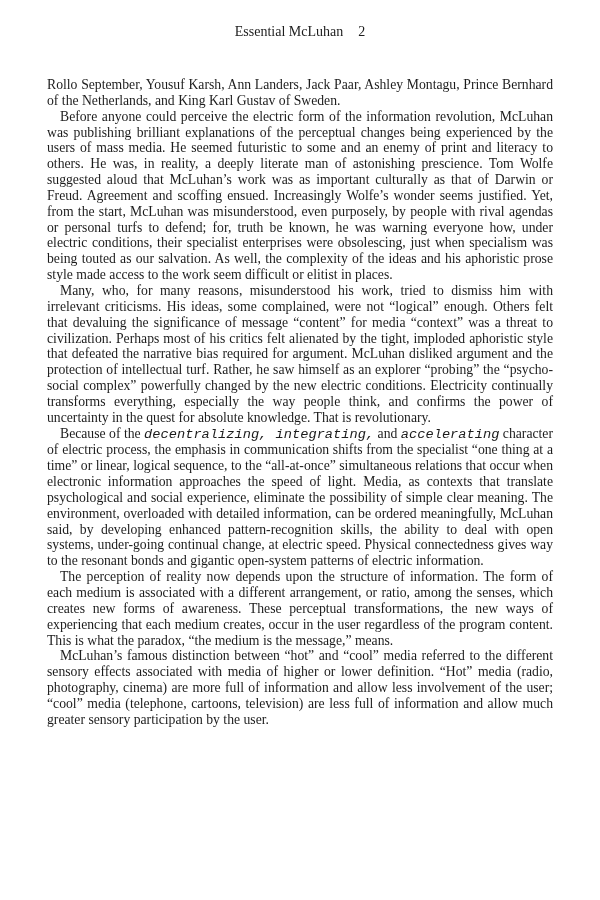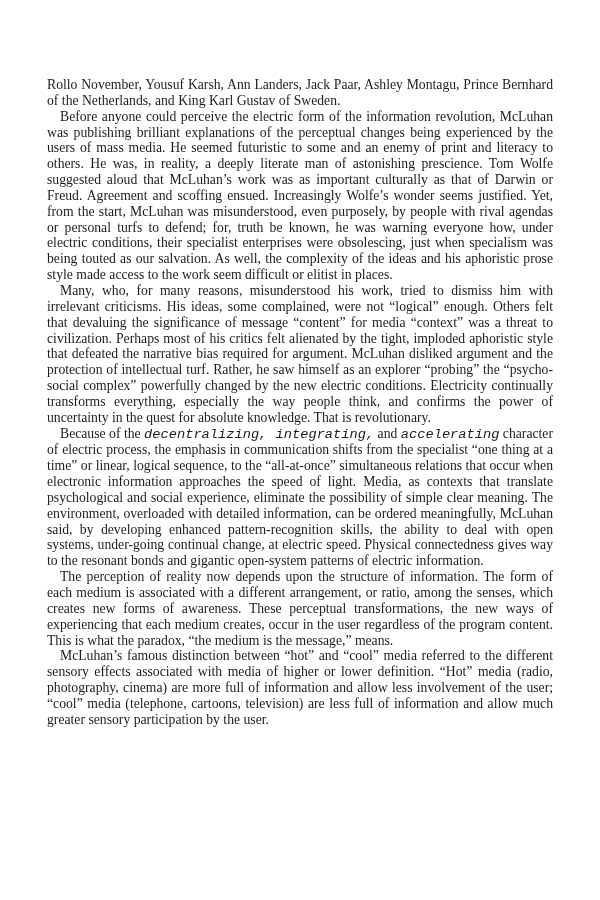"Essential McLuhan 2" div.running-header { html: none -> <div> <span>Essential McLuhan</span><span>2</span> </div> }
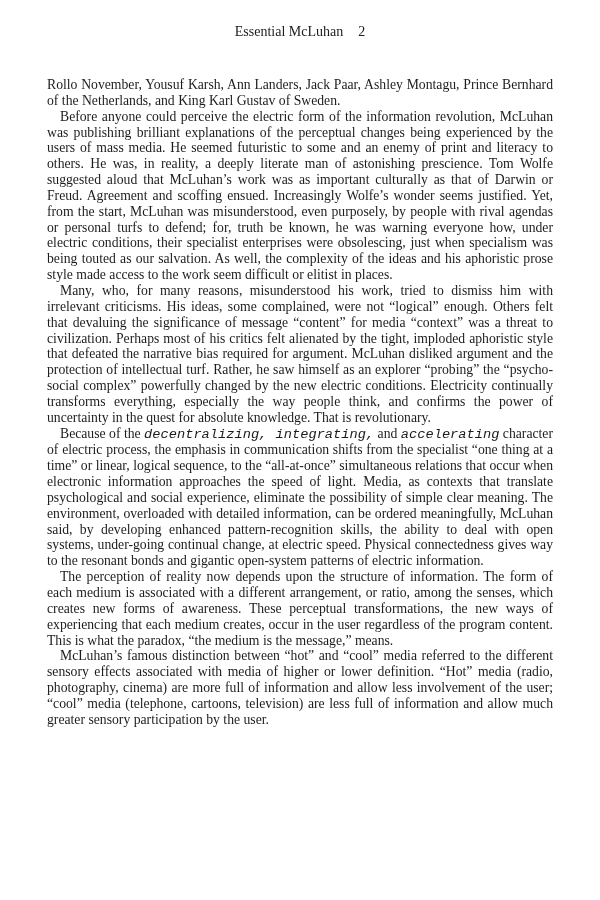"Rollo November, Yousuf Karsh, Ann" span { text: November -> September }
